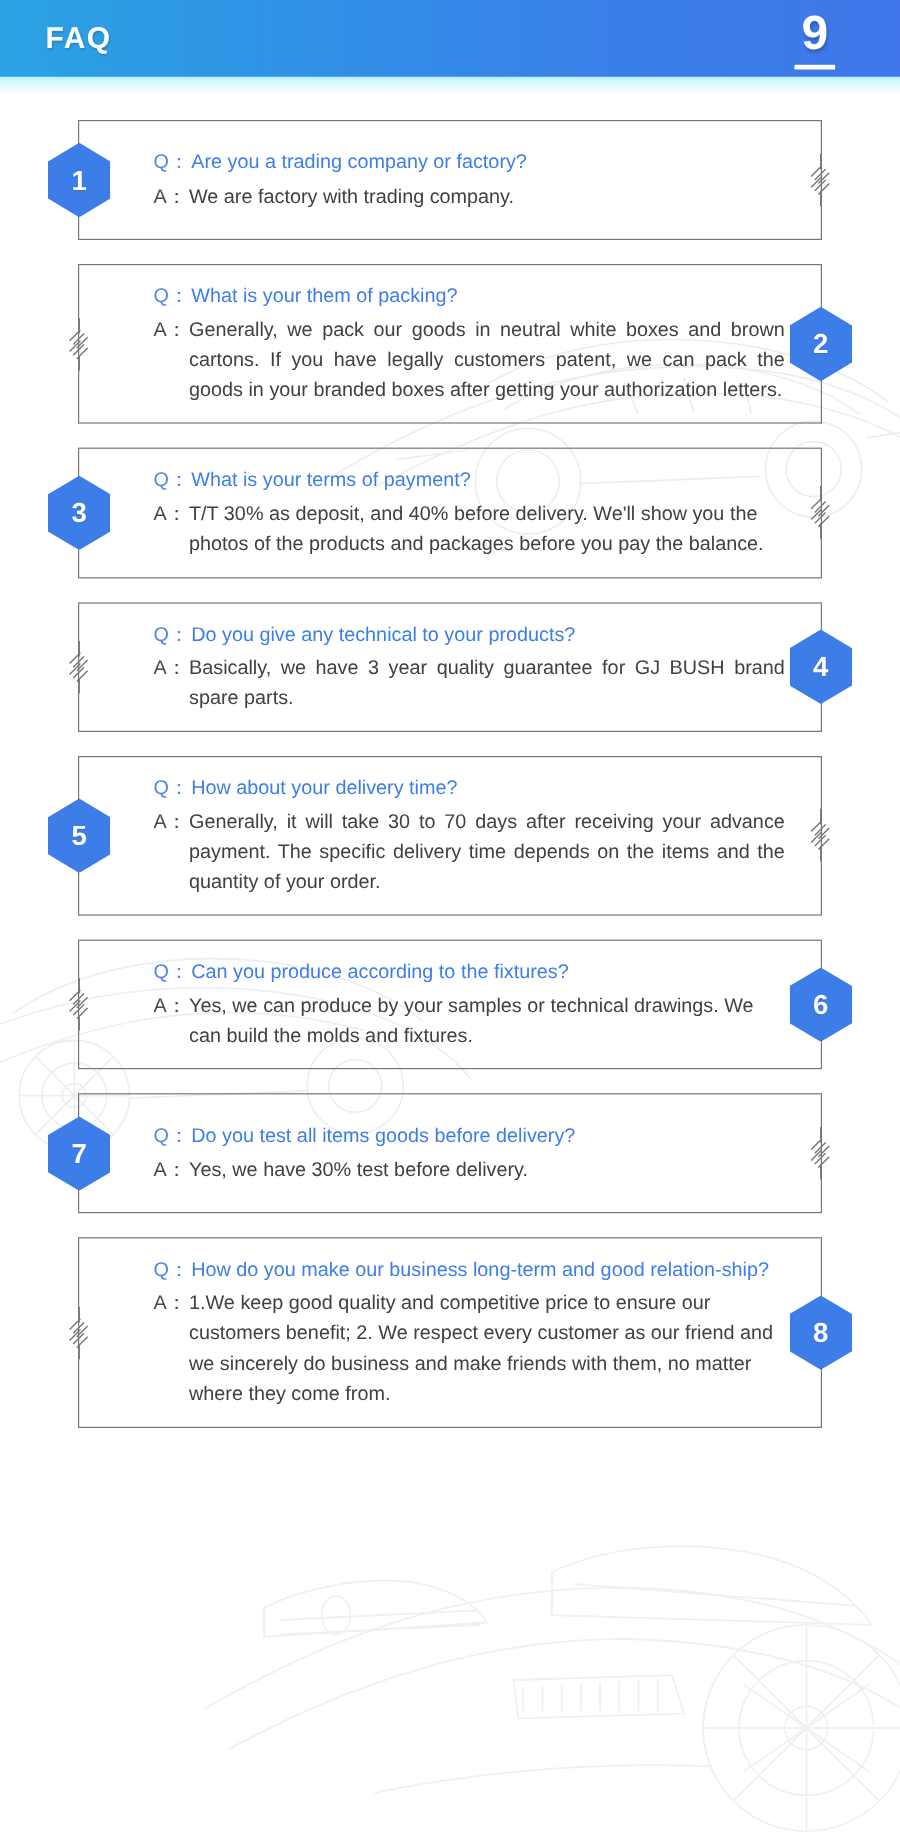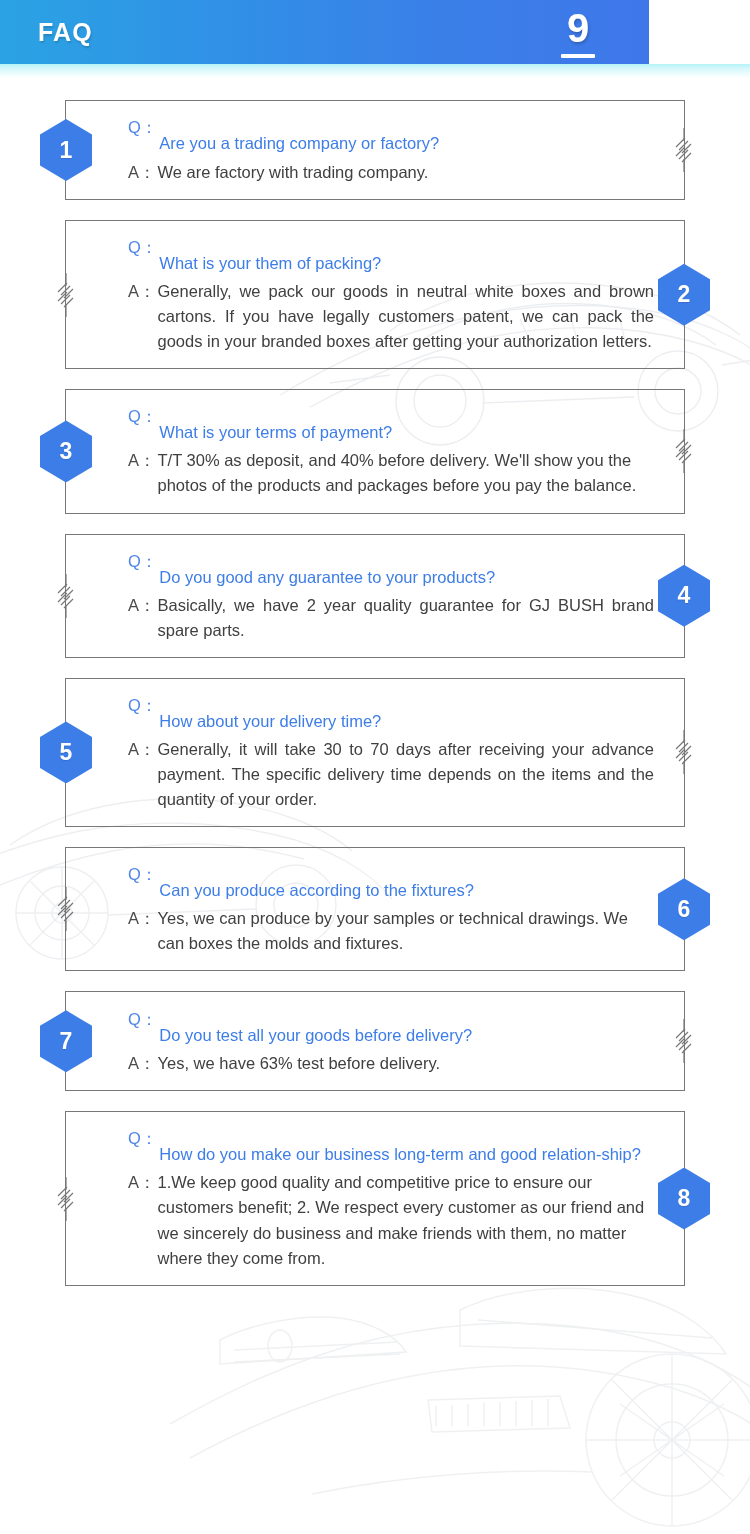"FAQ" #header { width: 649px -> 750px }
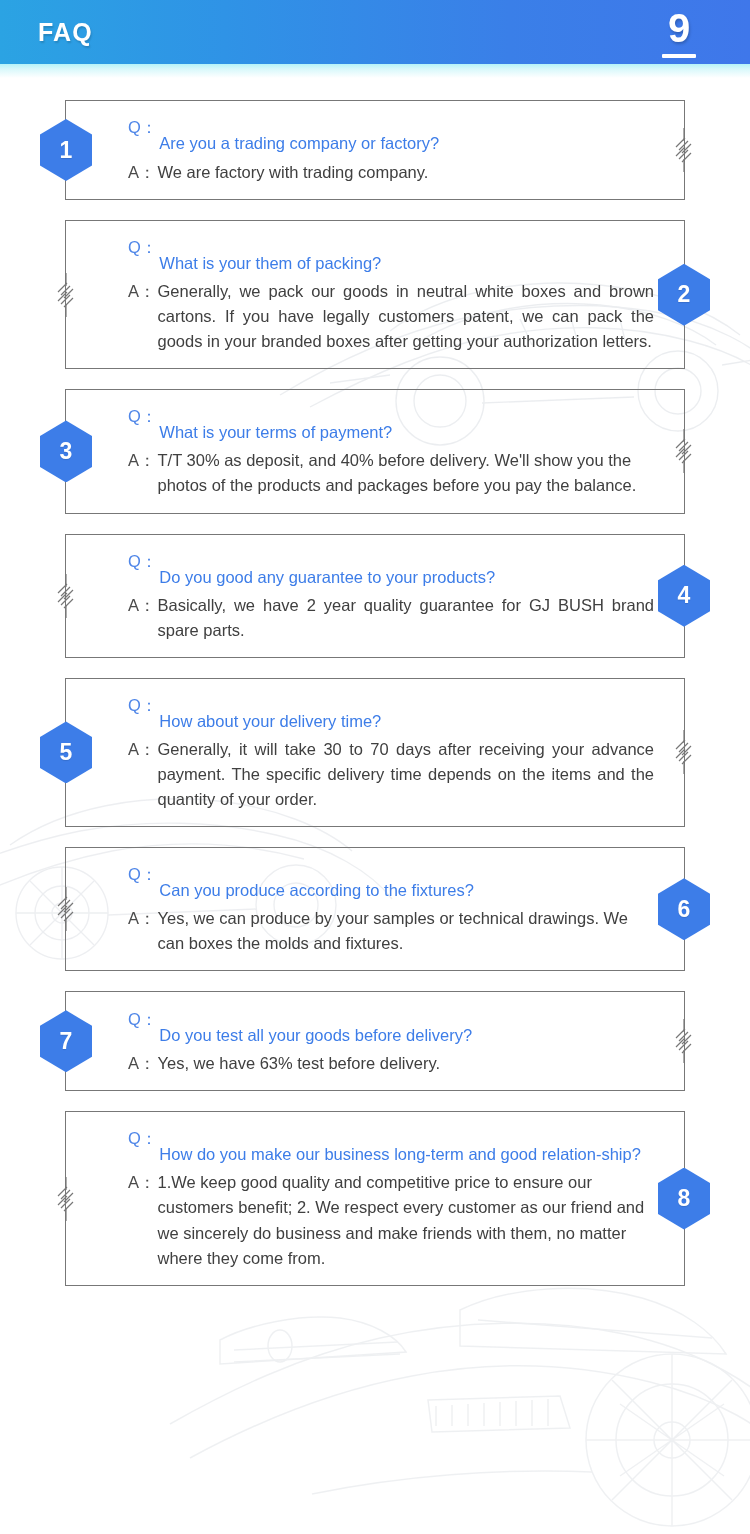"Are you a trading company" .q-text { margin-top: 16px -> none }
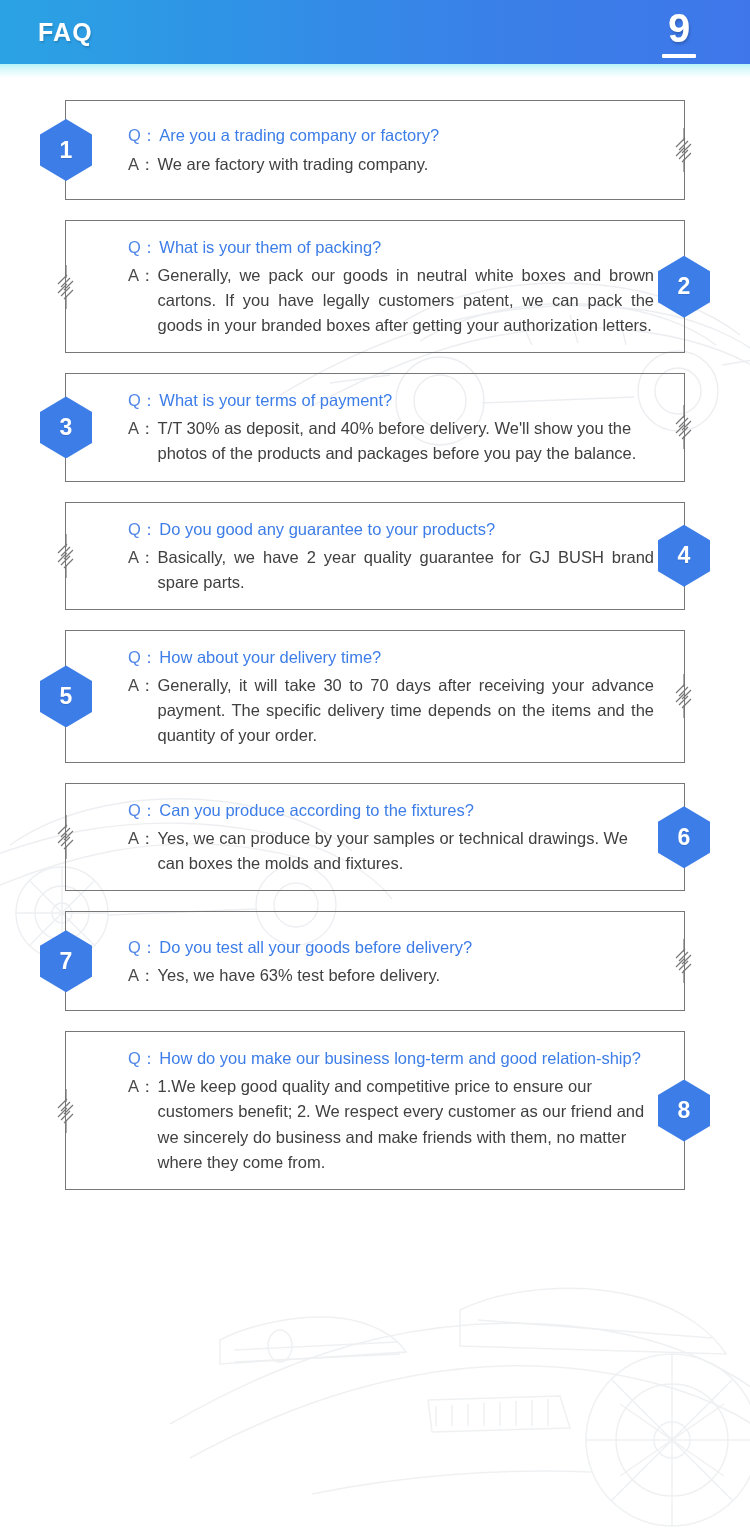"Do you good any guarantee" span.qa-text { text: good any guarantee -> give any technical }
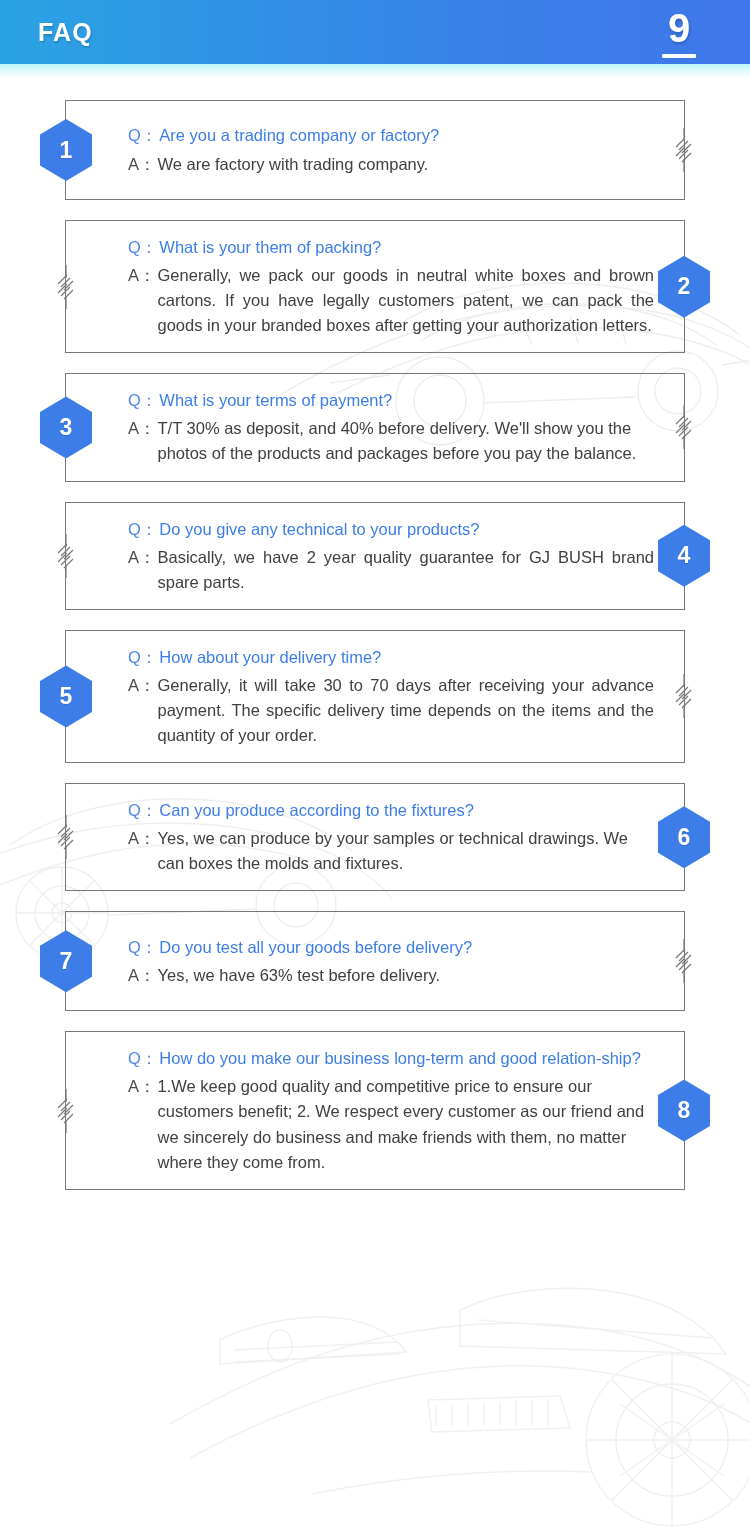"Basically, we have 2 year" span.qa-text { text: 2 -> 3 }
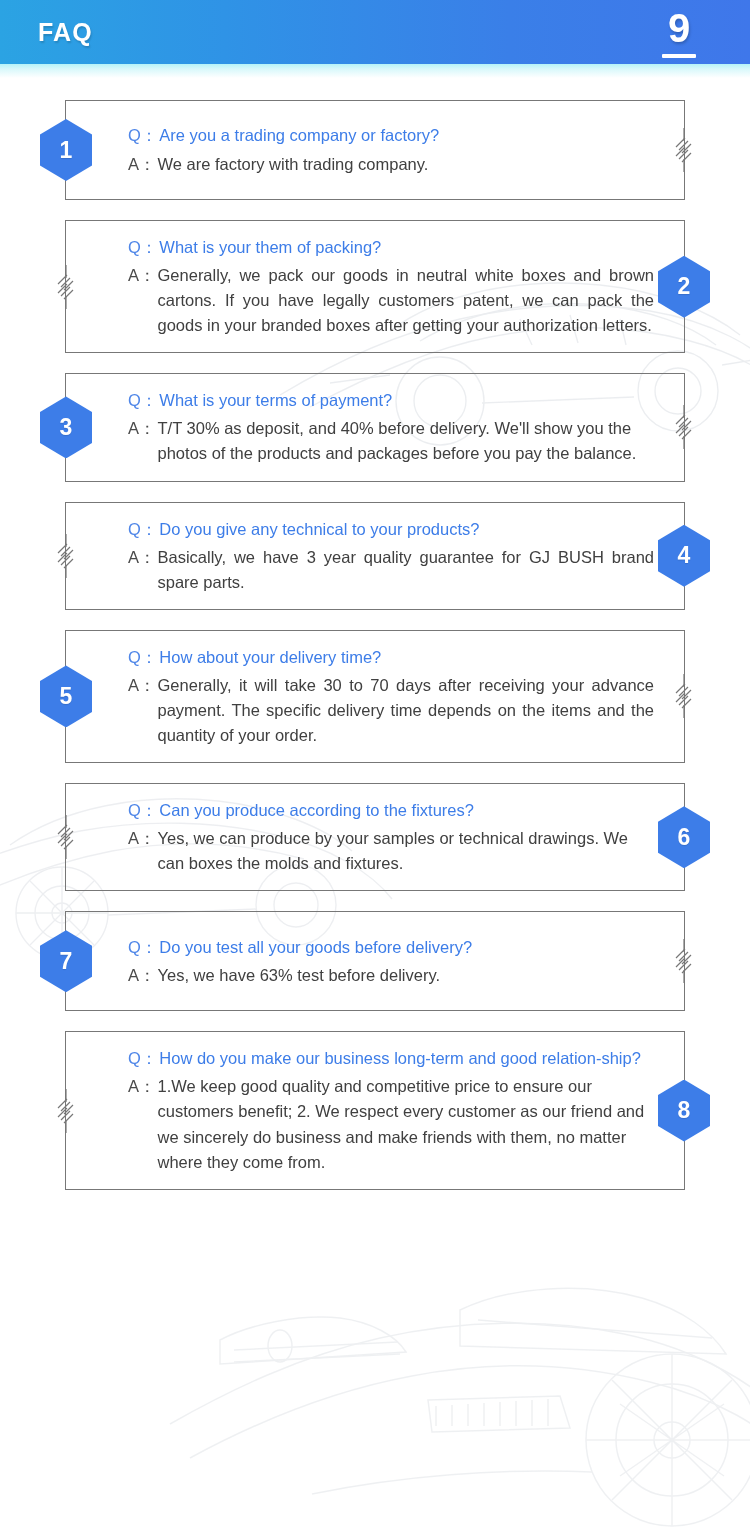"Yes, we can produce by" span.qa-text { text: boxes -> build }
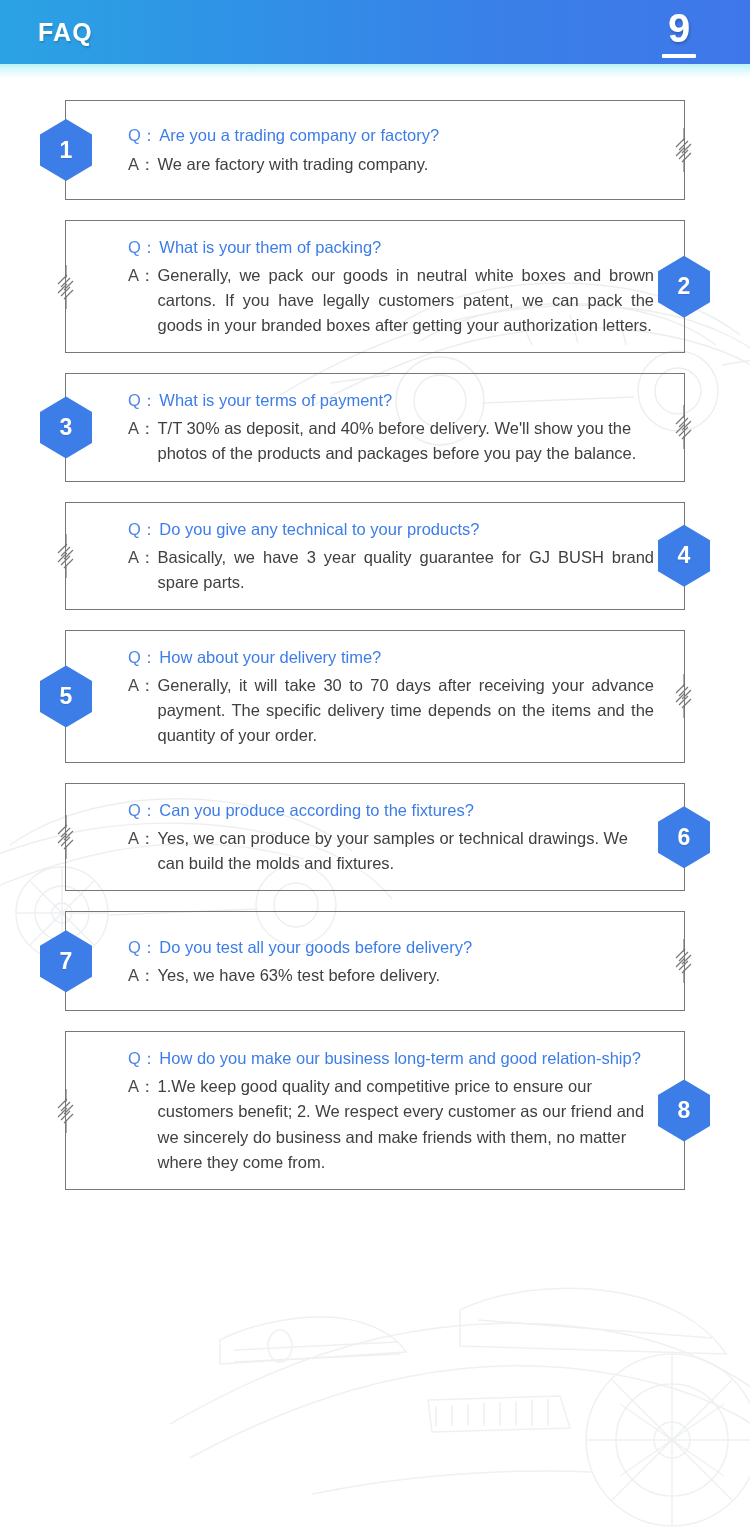"Do you test all your" span.qa-text { text: your -> items }
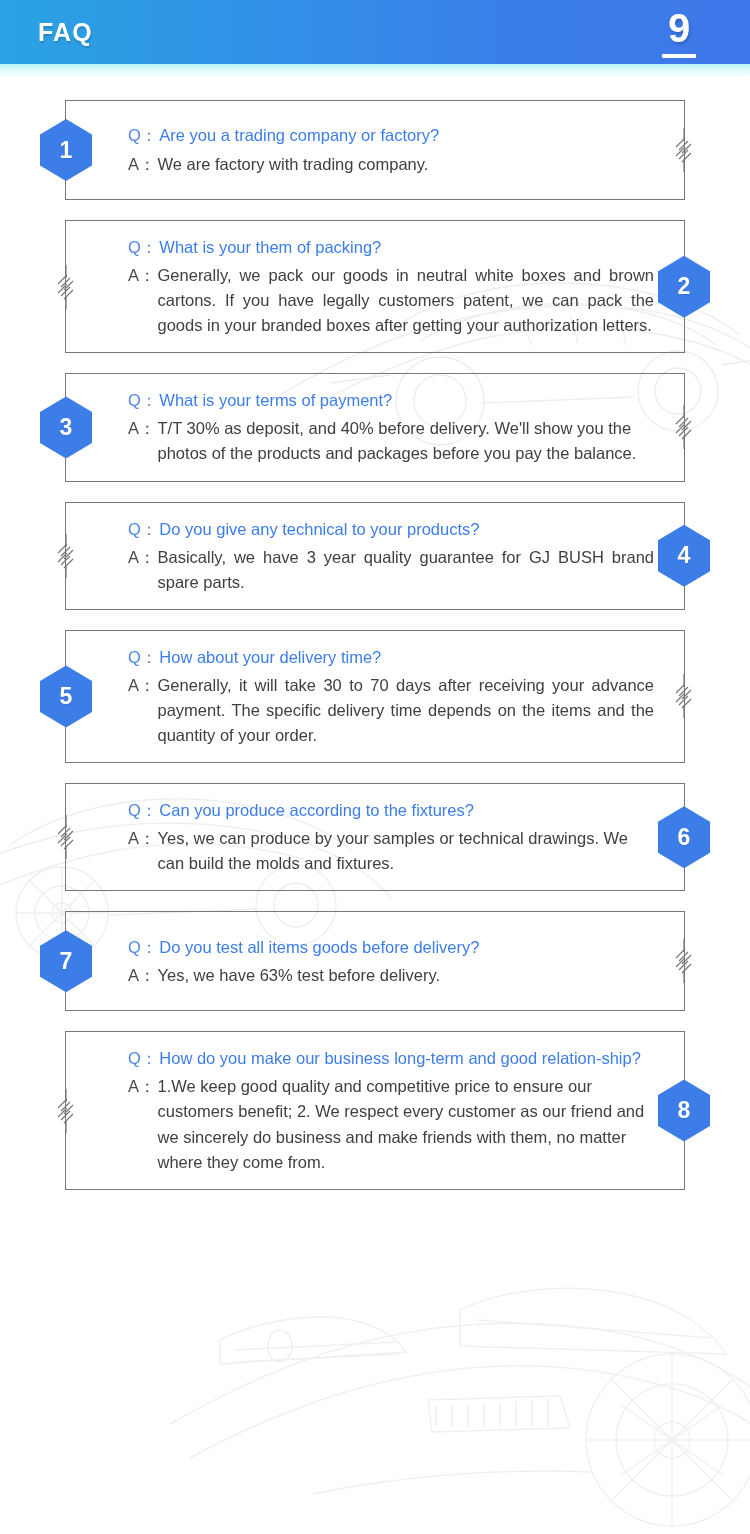"Yes, we have 63% test" span.qa-text { text: 63% -> 30% }
